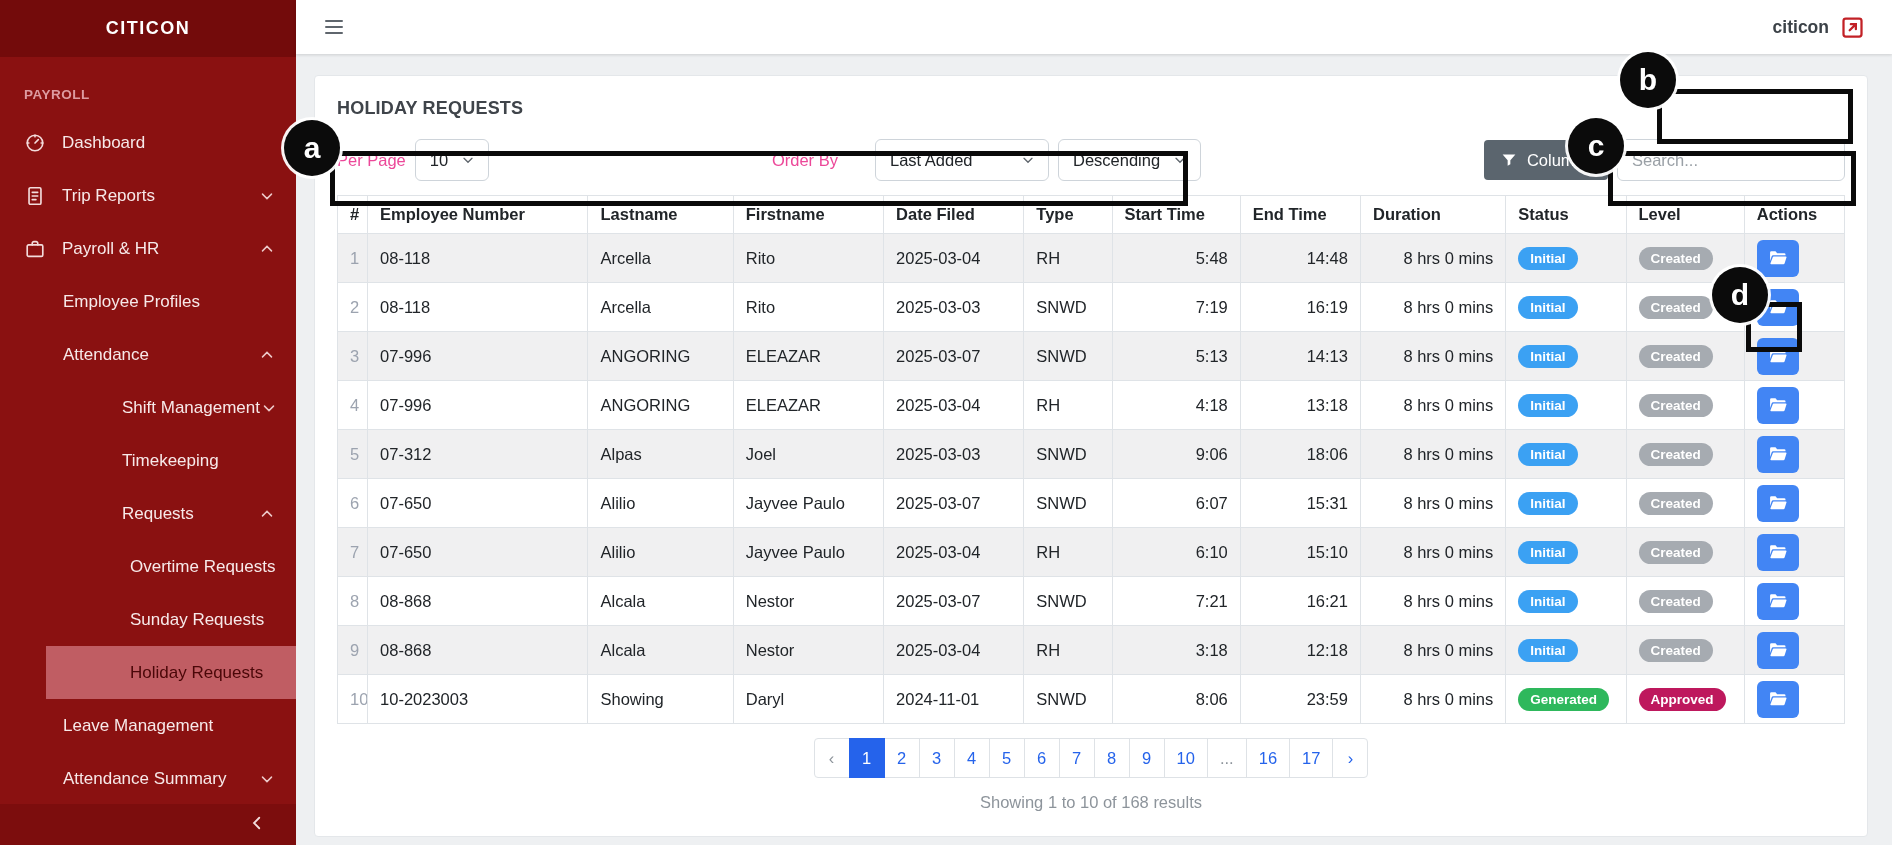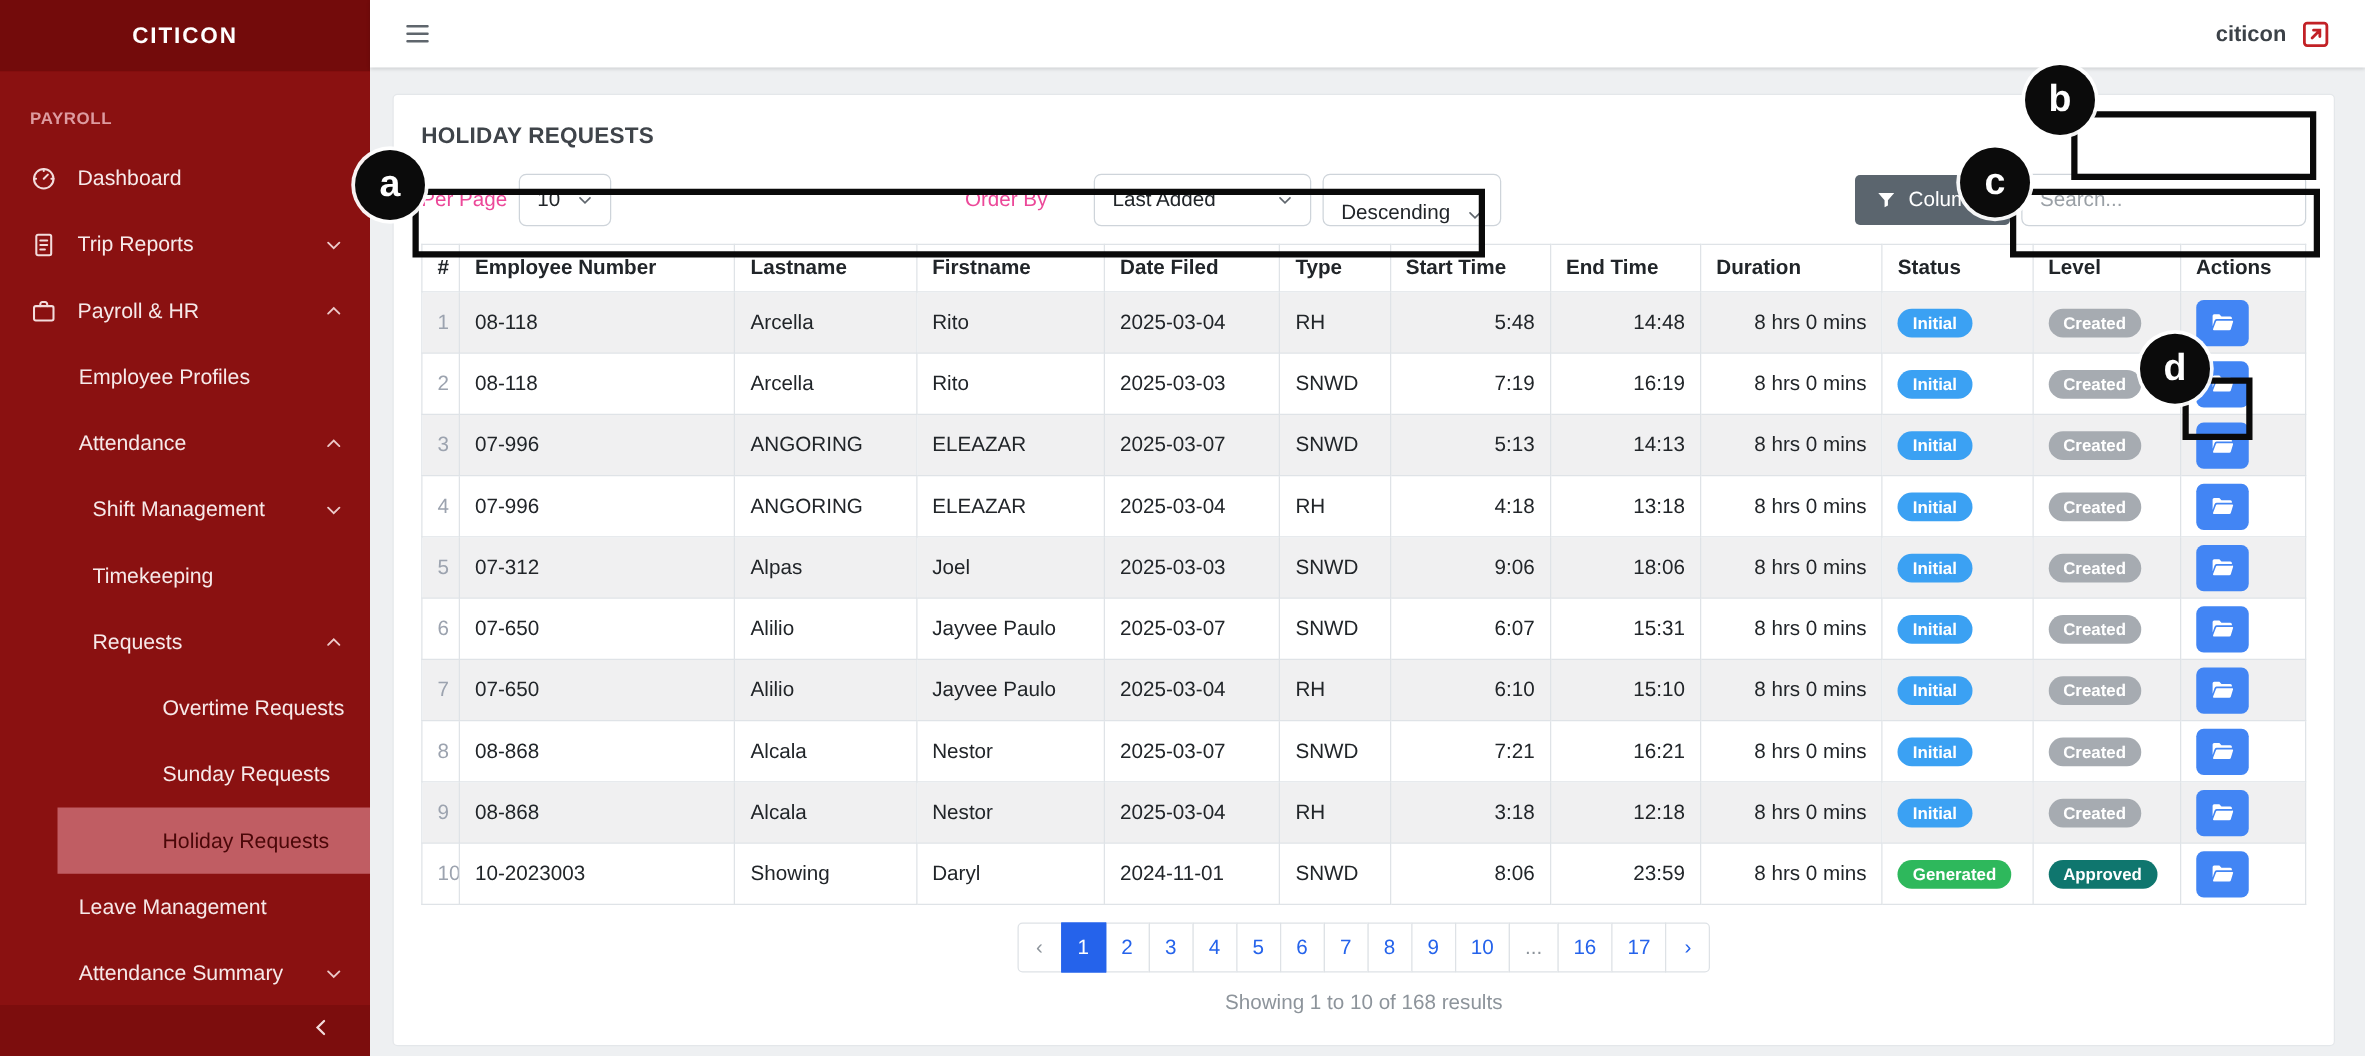"Descending" .sel-dir { align-items: flex-end -> none }
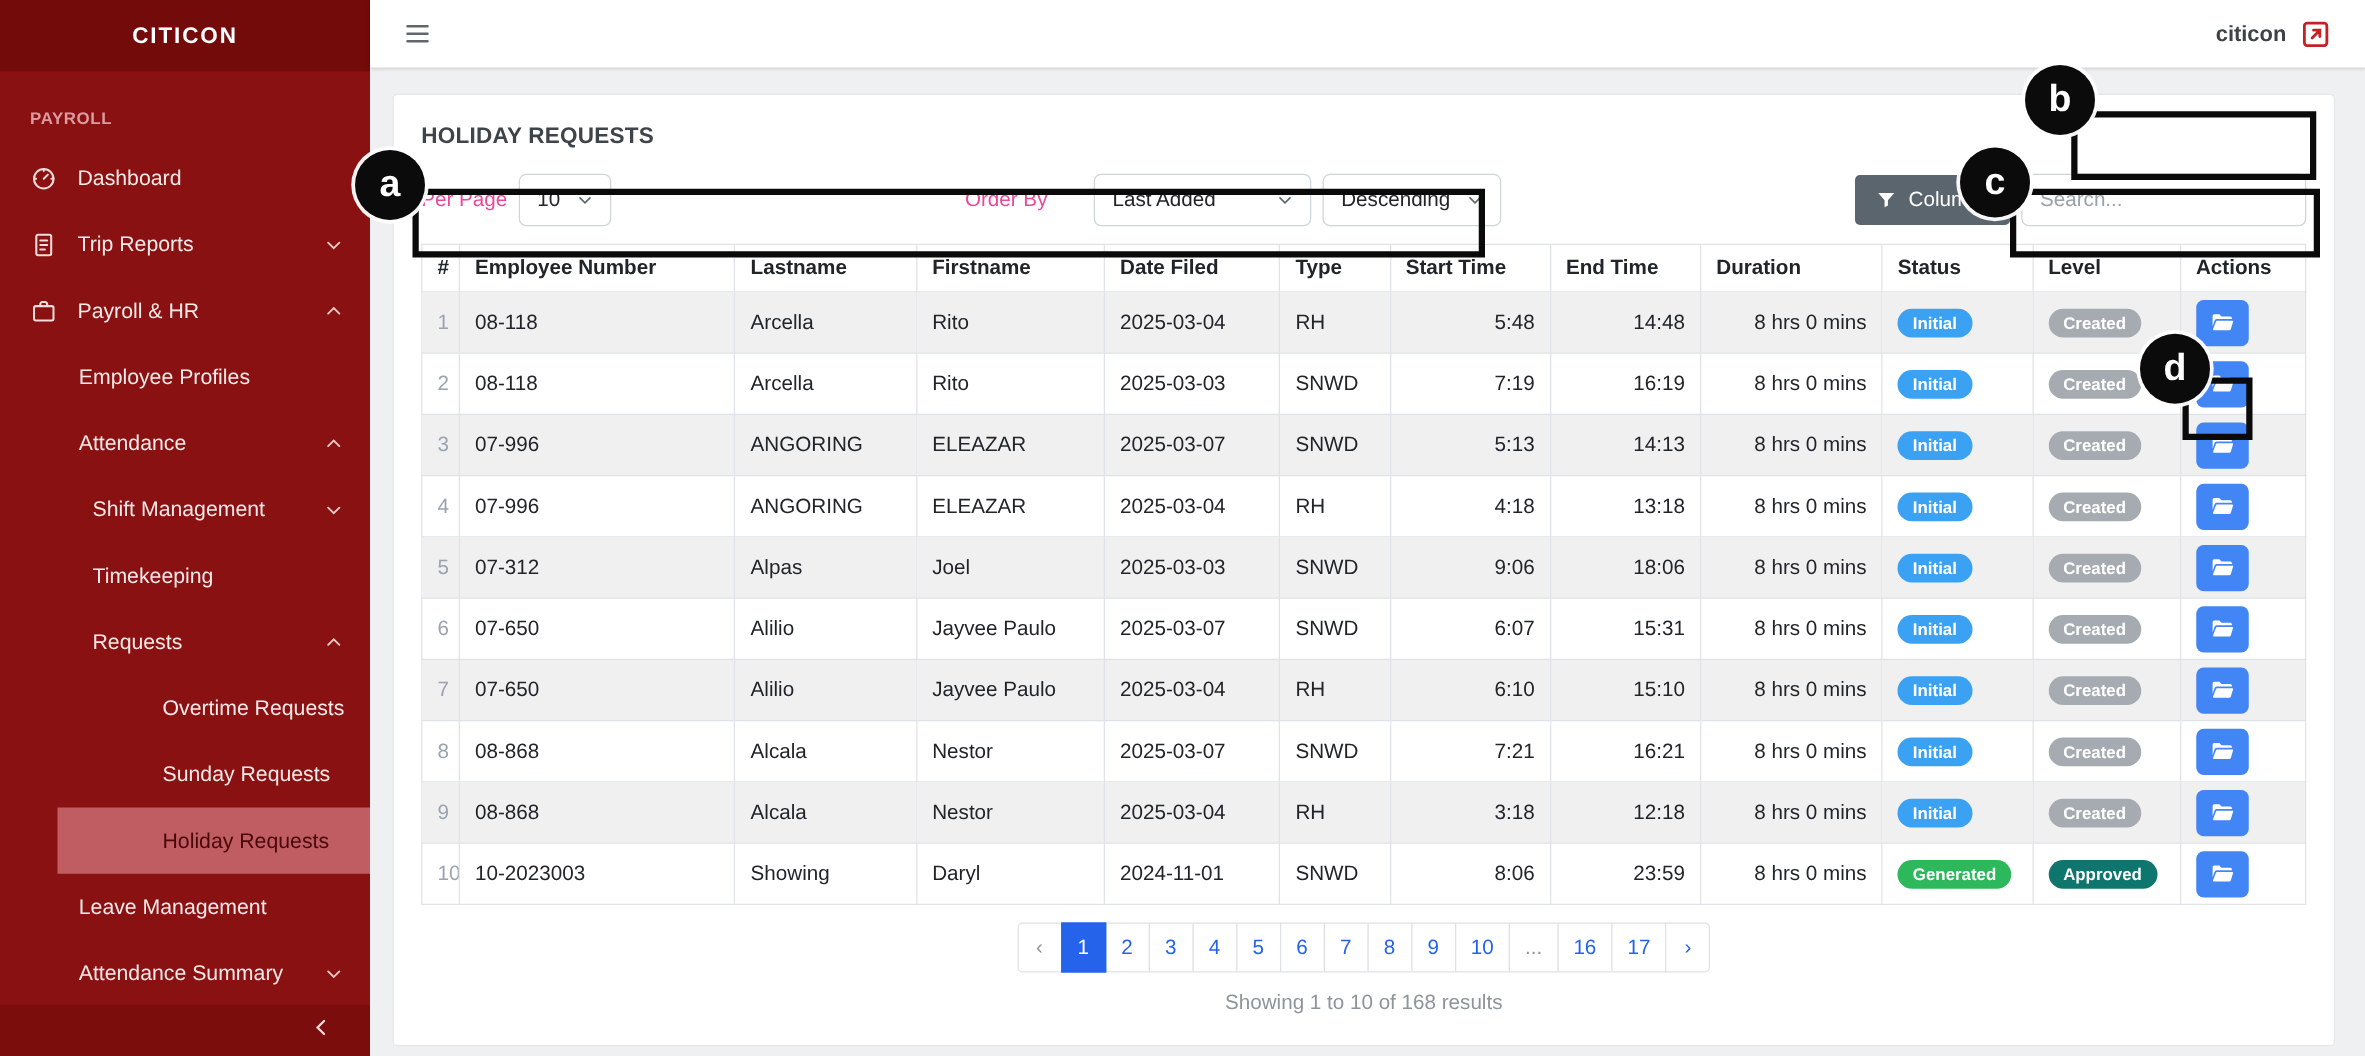"Shift Management" .nav-item.lvl-3 { margin-left: none -> 20px; padding-left: 74px -> 102px }
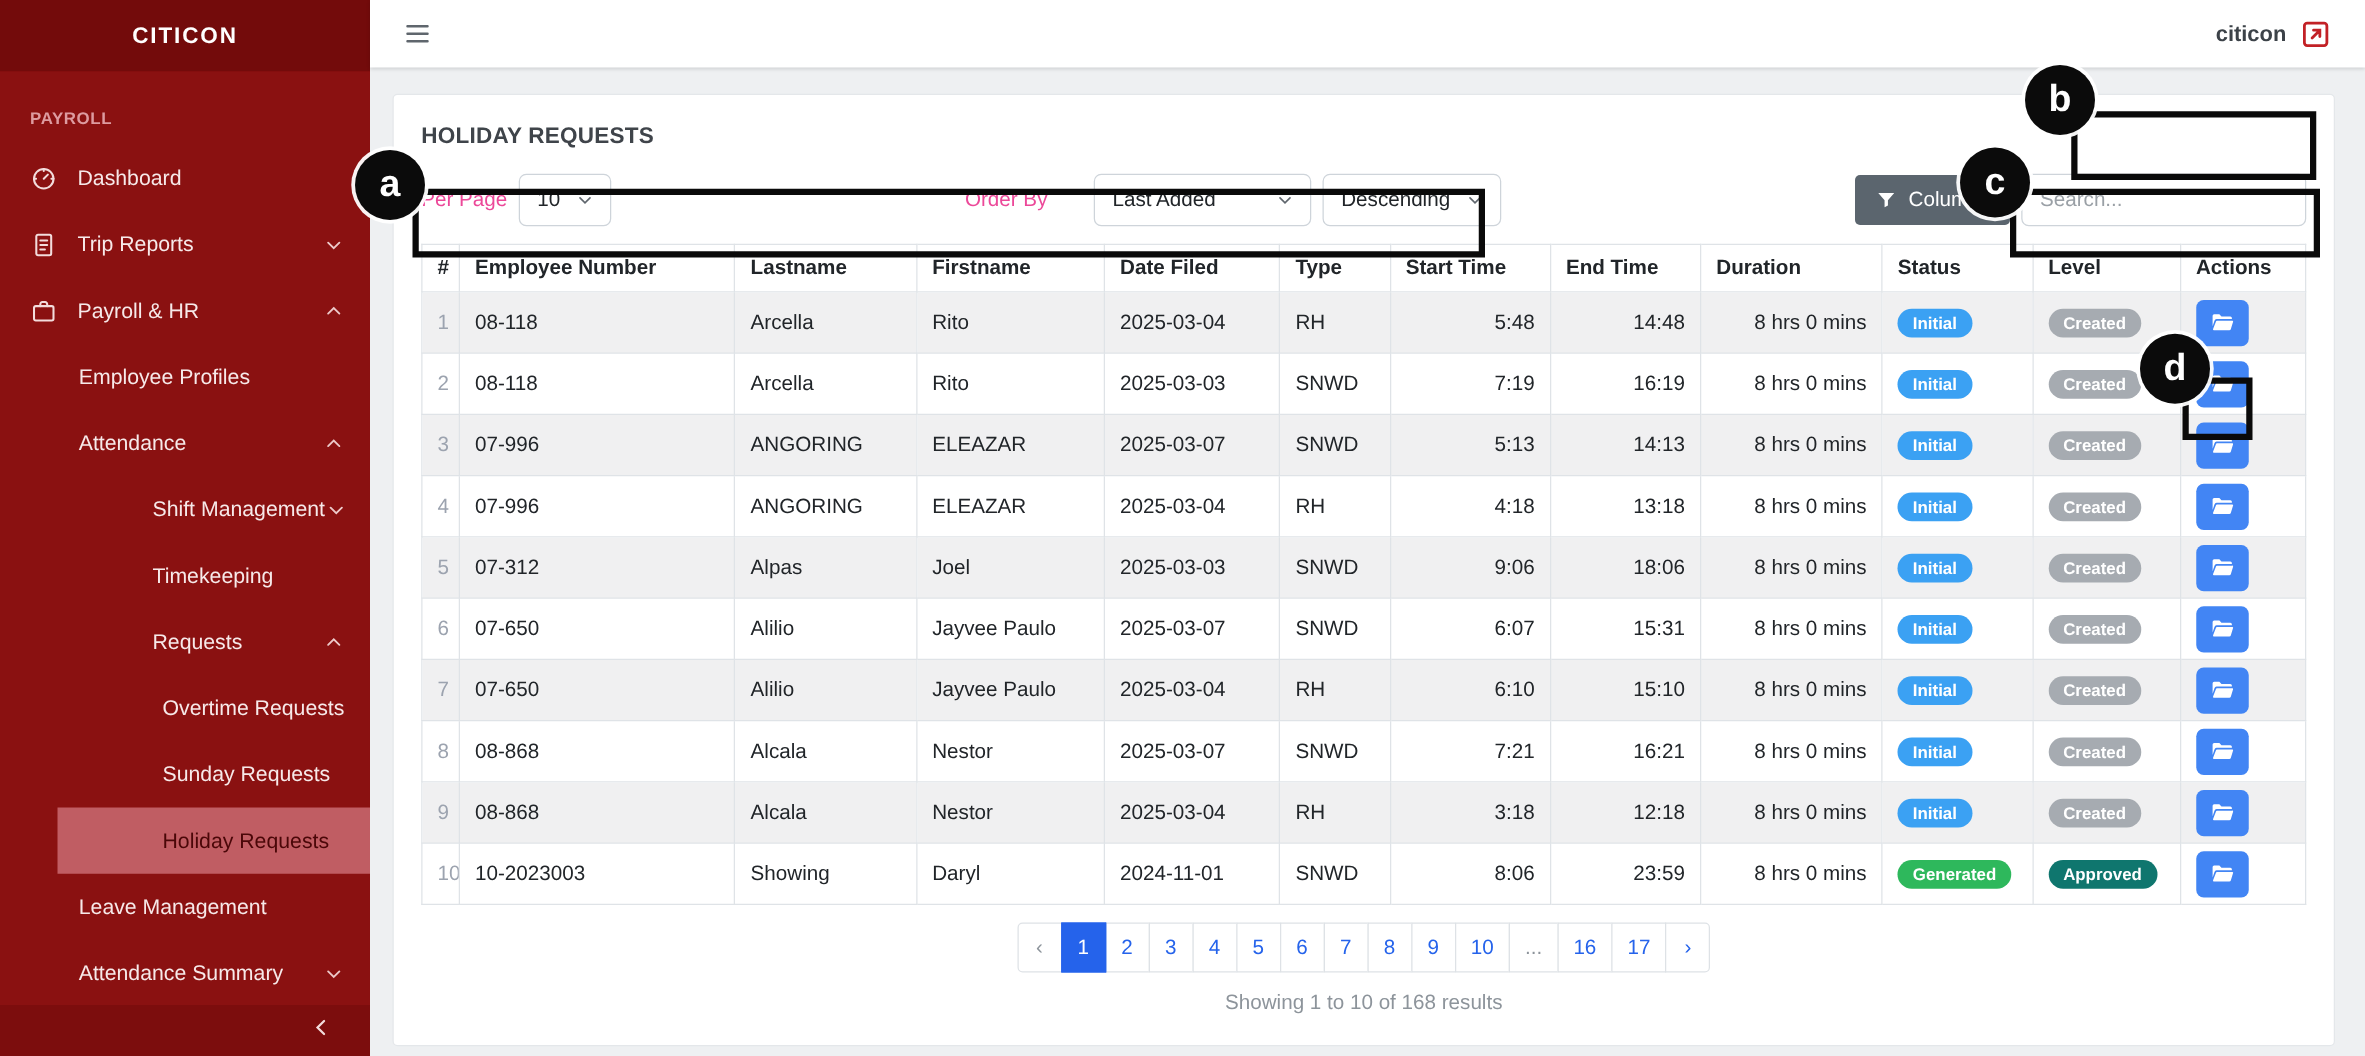"Approved" span.badge { background: #0f766e -> #be185d }
